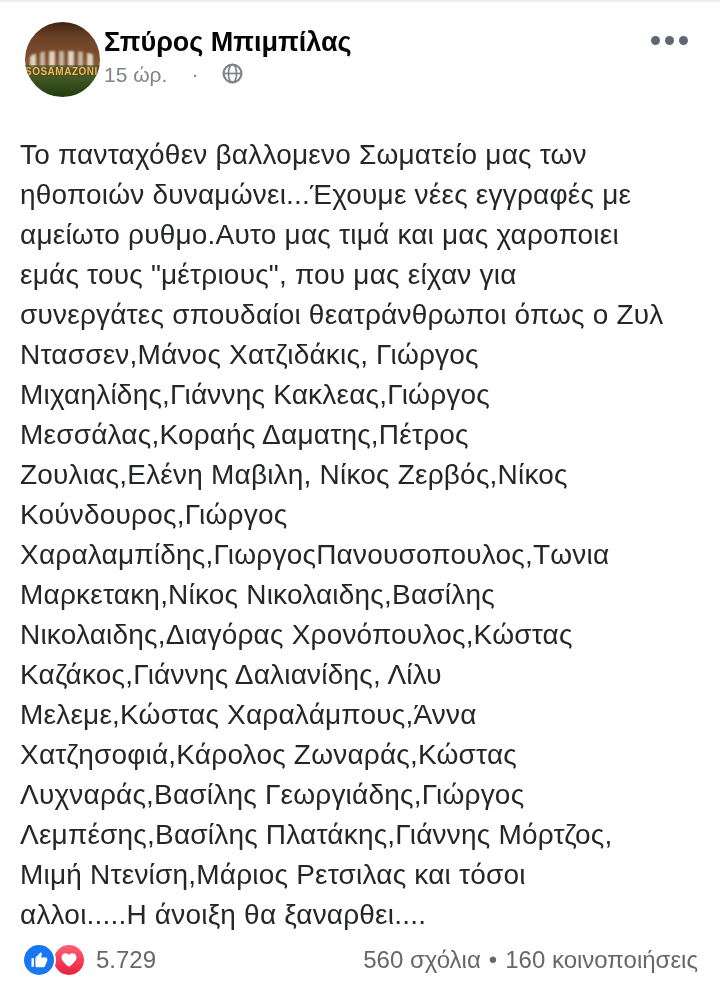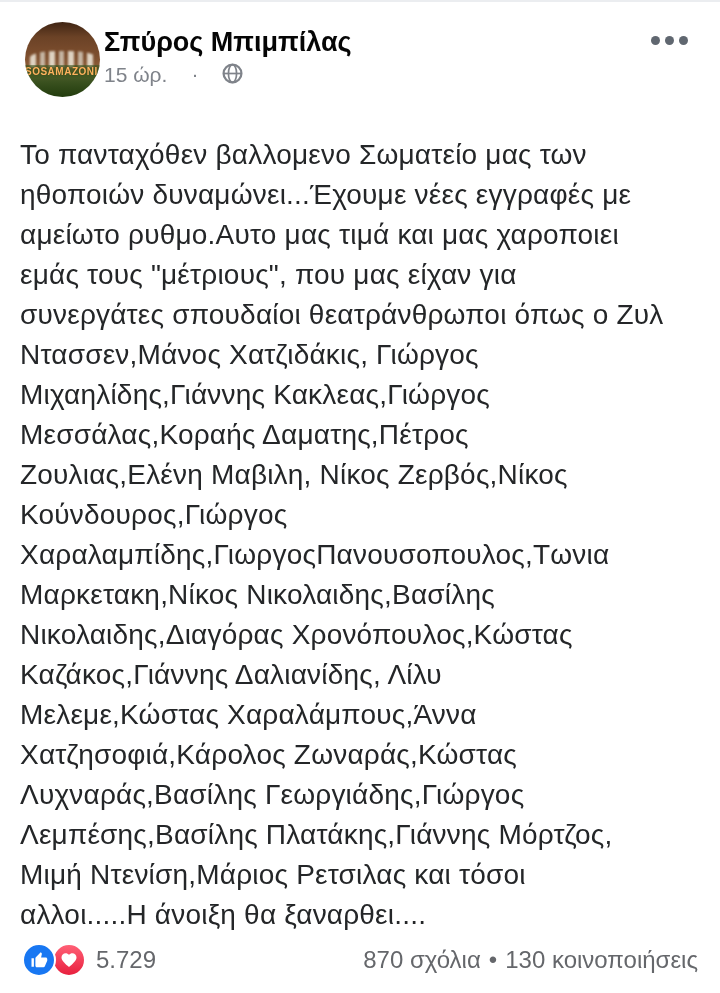"870 σχόλια" span { text: 870 -> 560 }
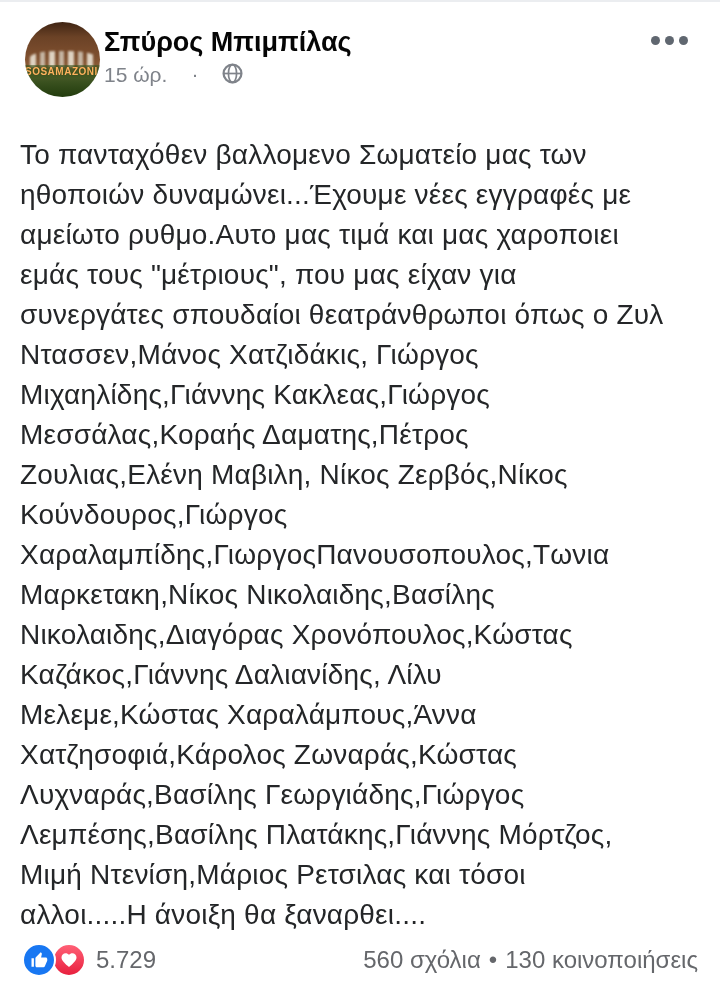"130 κοινοποιήσεις" span { text: 130 -> 160 }
